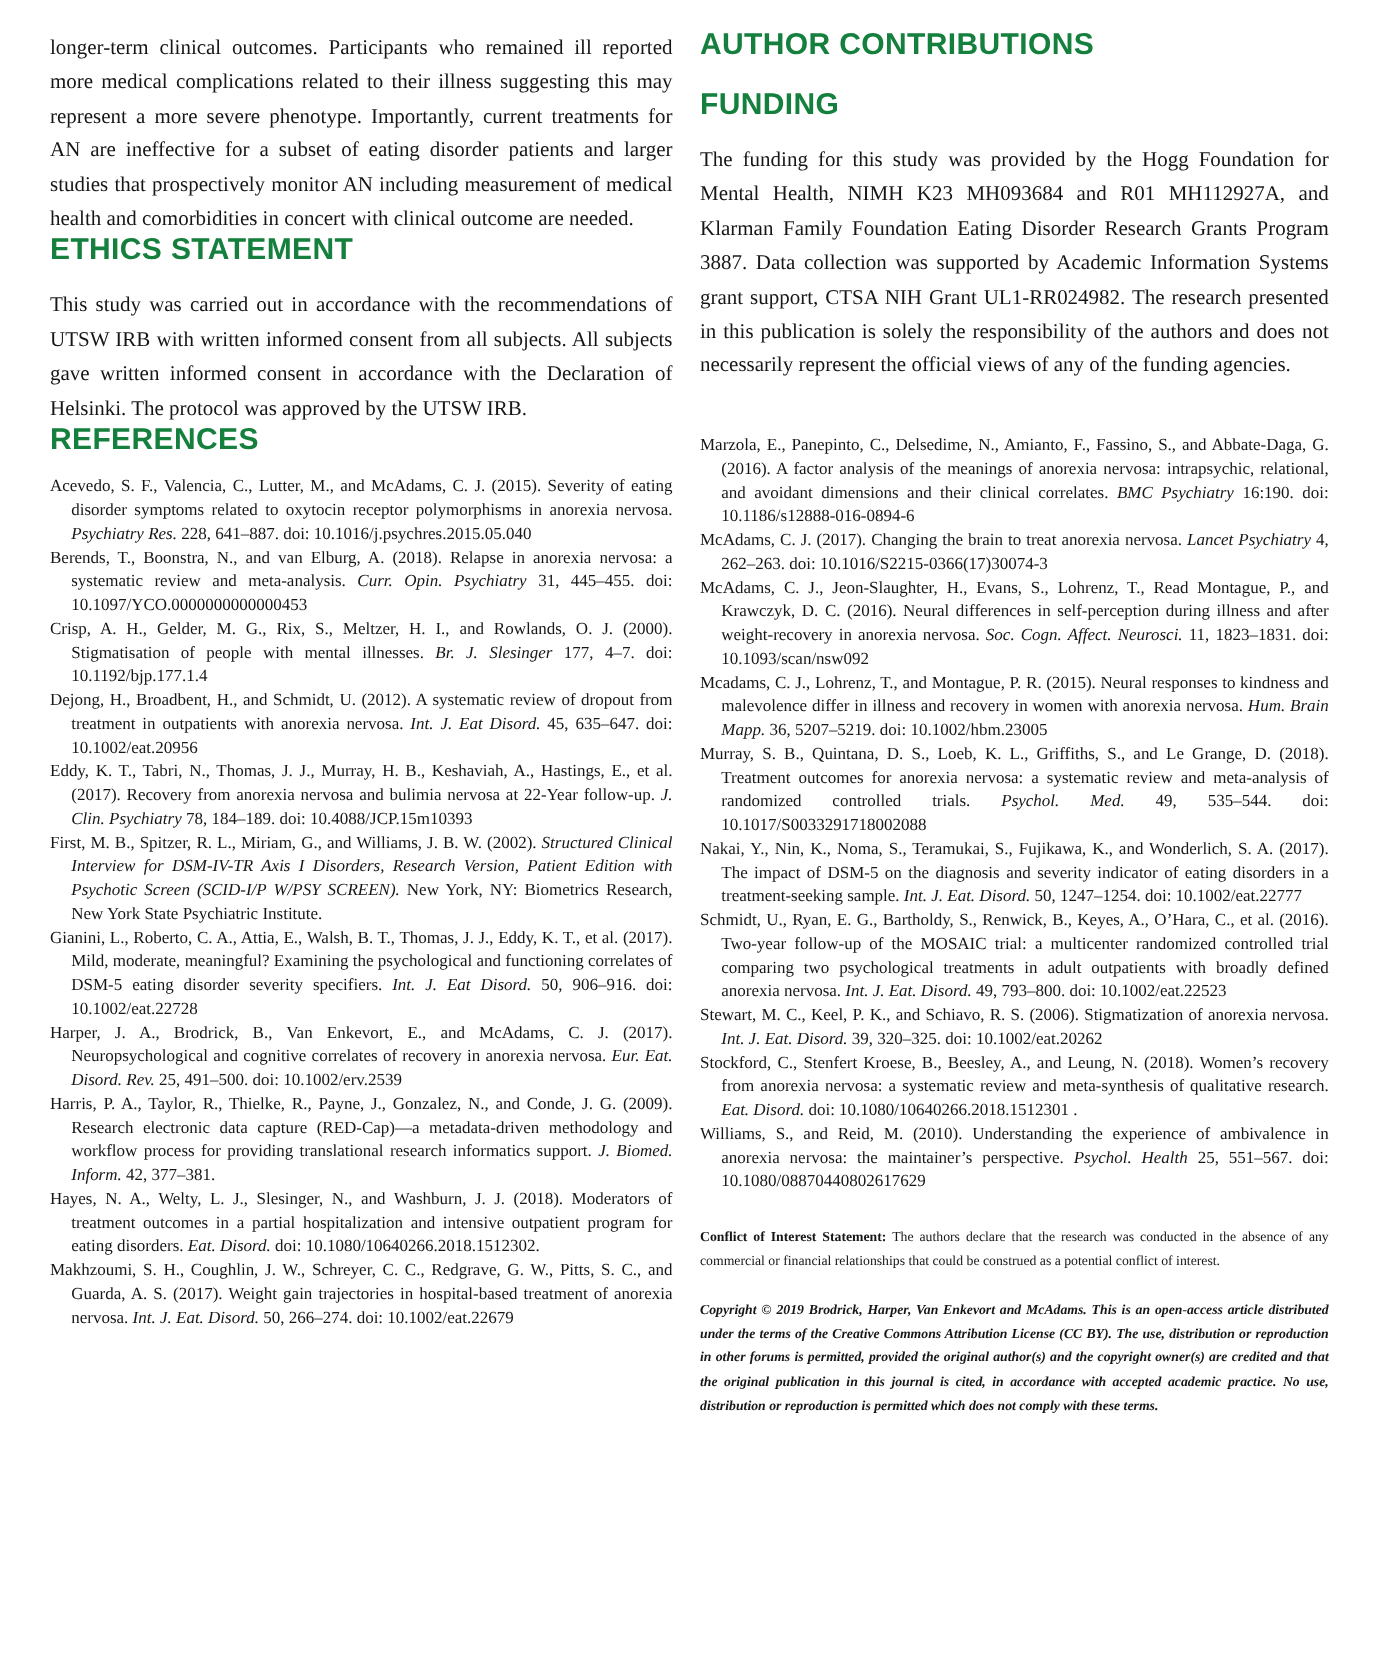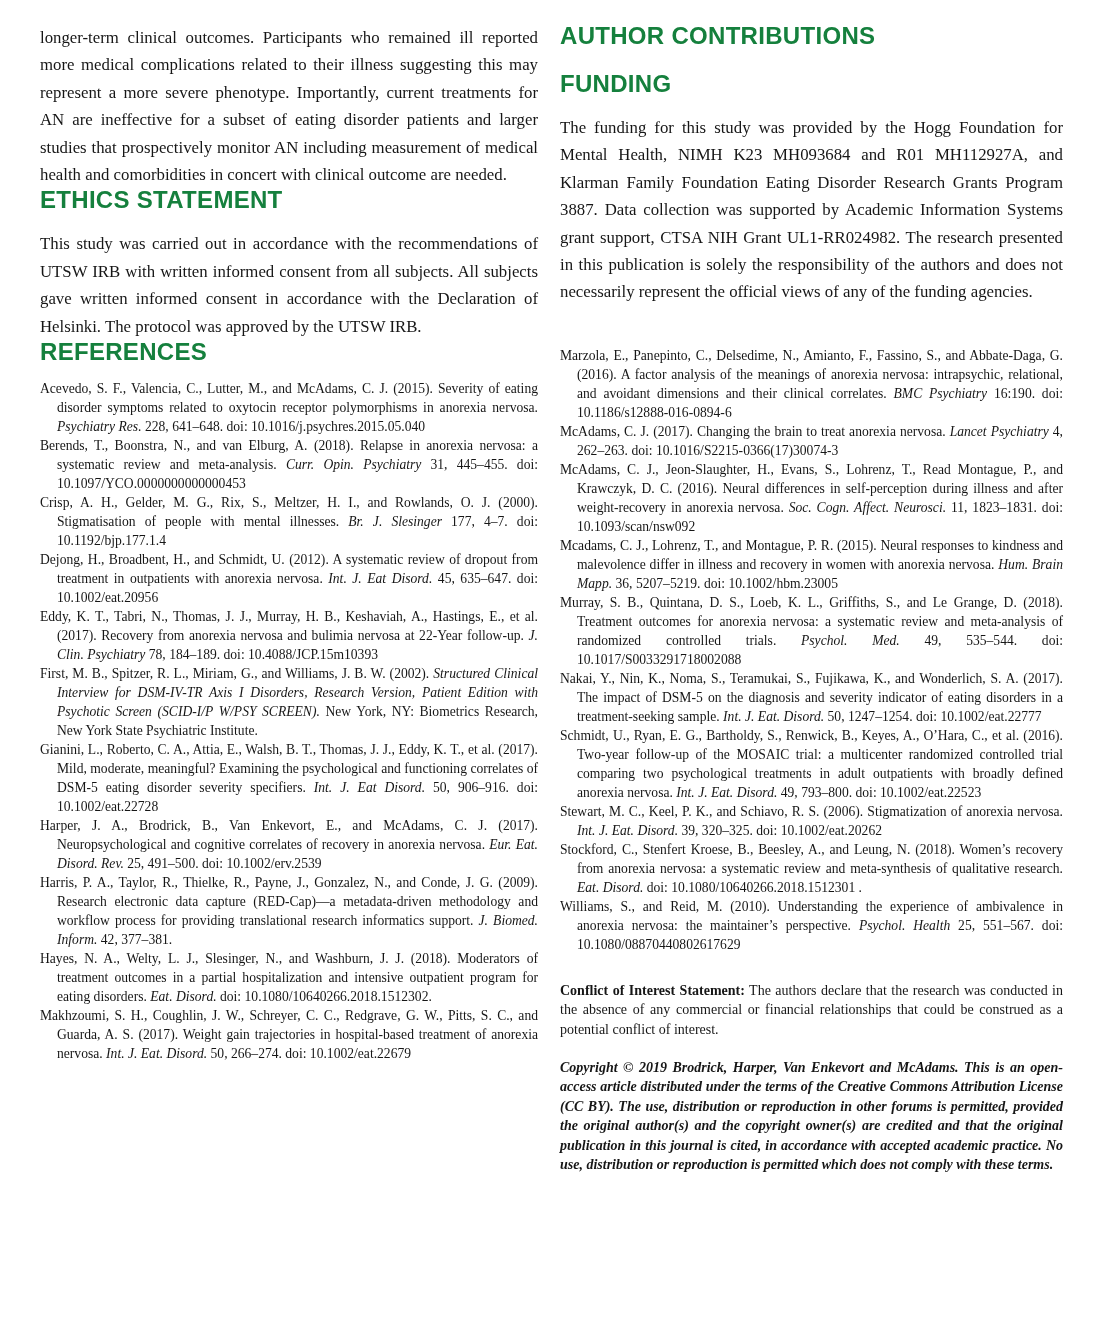"228, 641–648. doi:" span { text: 648 -> 887 }
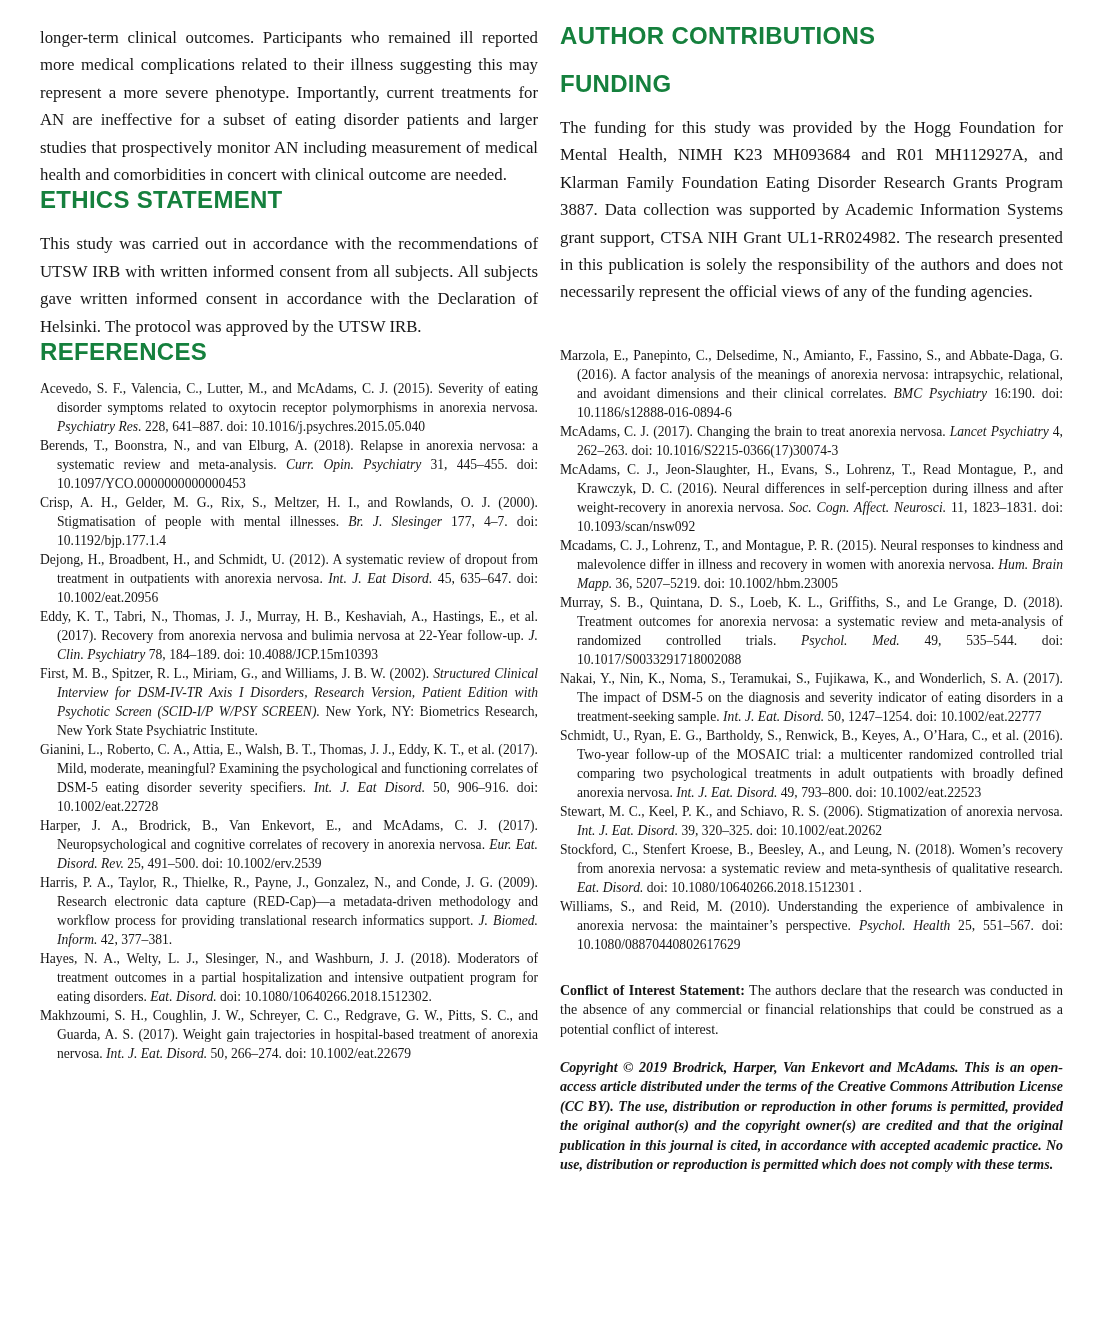"Conflict of Interest Statement: The" .small-par { font-size: 14px -> 11px }
